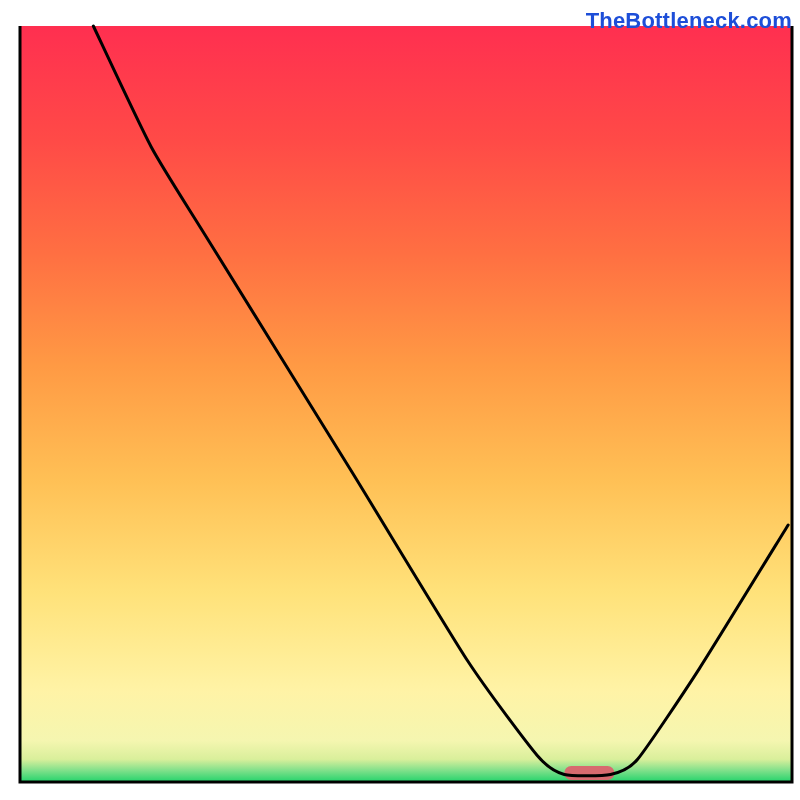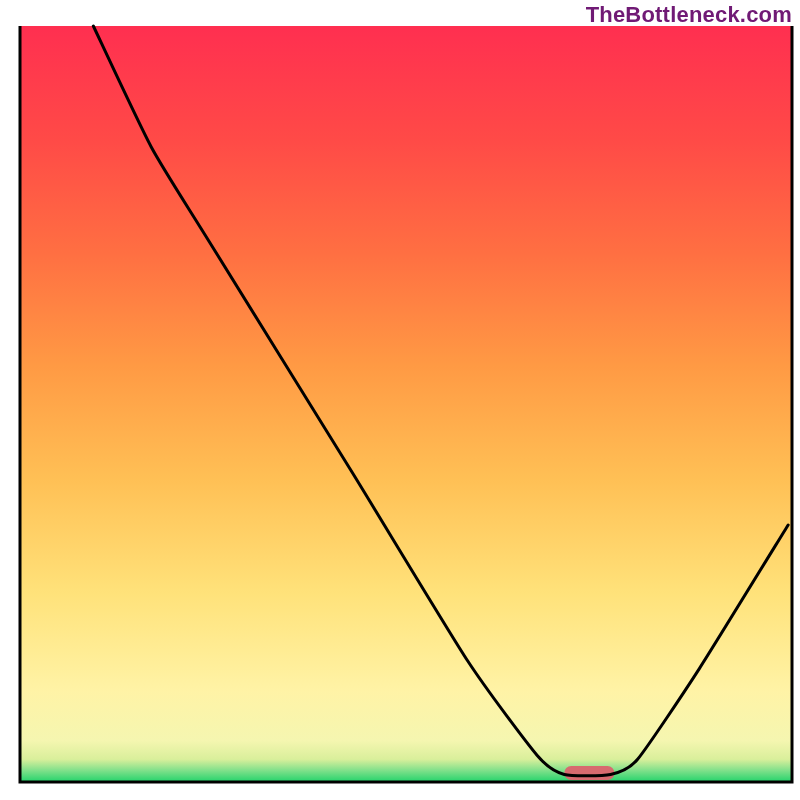"TheBottleneck.com" #watermark { color: #701a75 -> #1d4ed8; top: 2px -> 8px }
